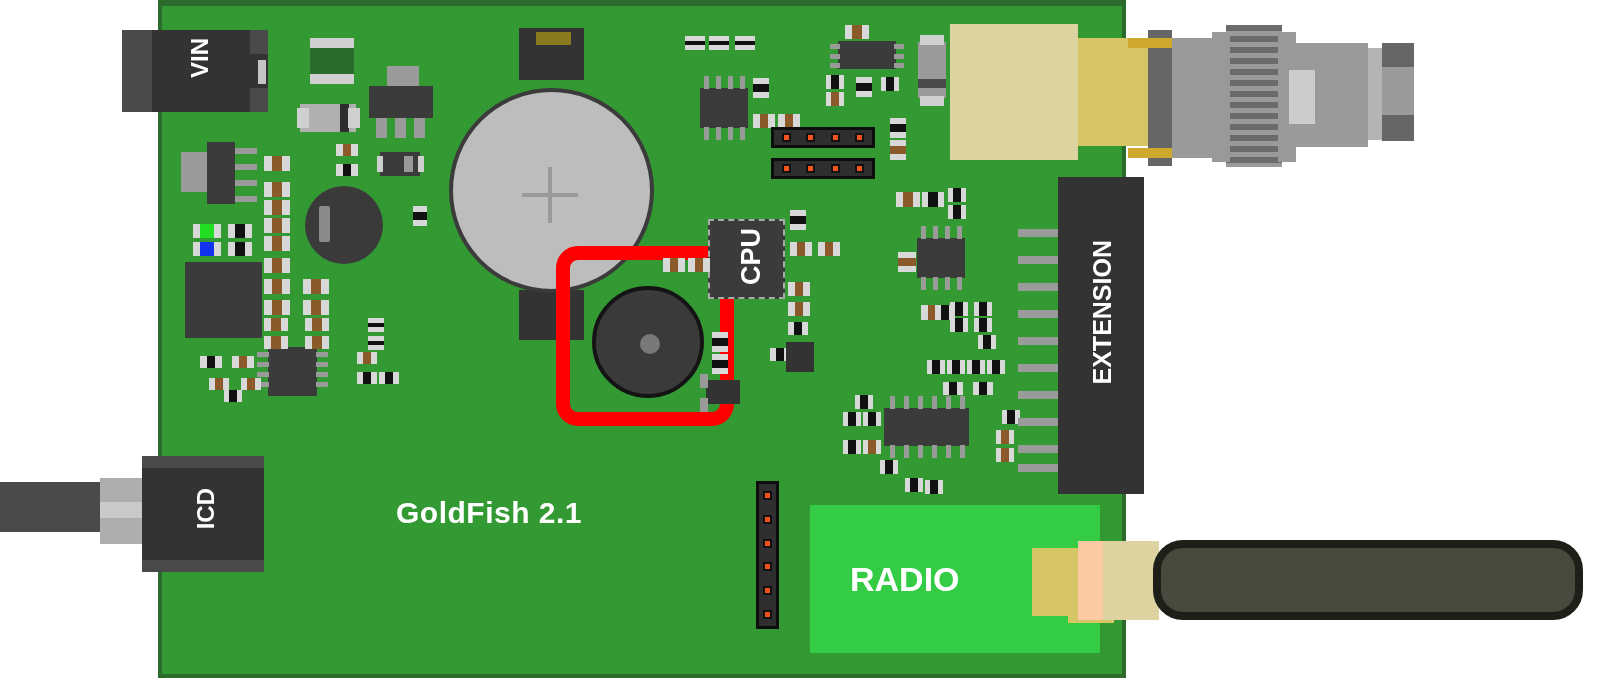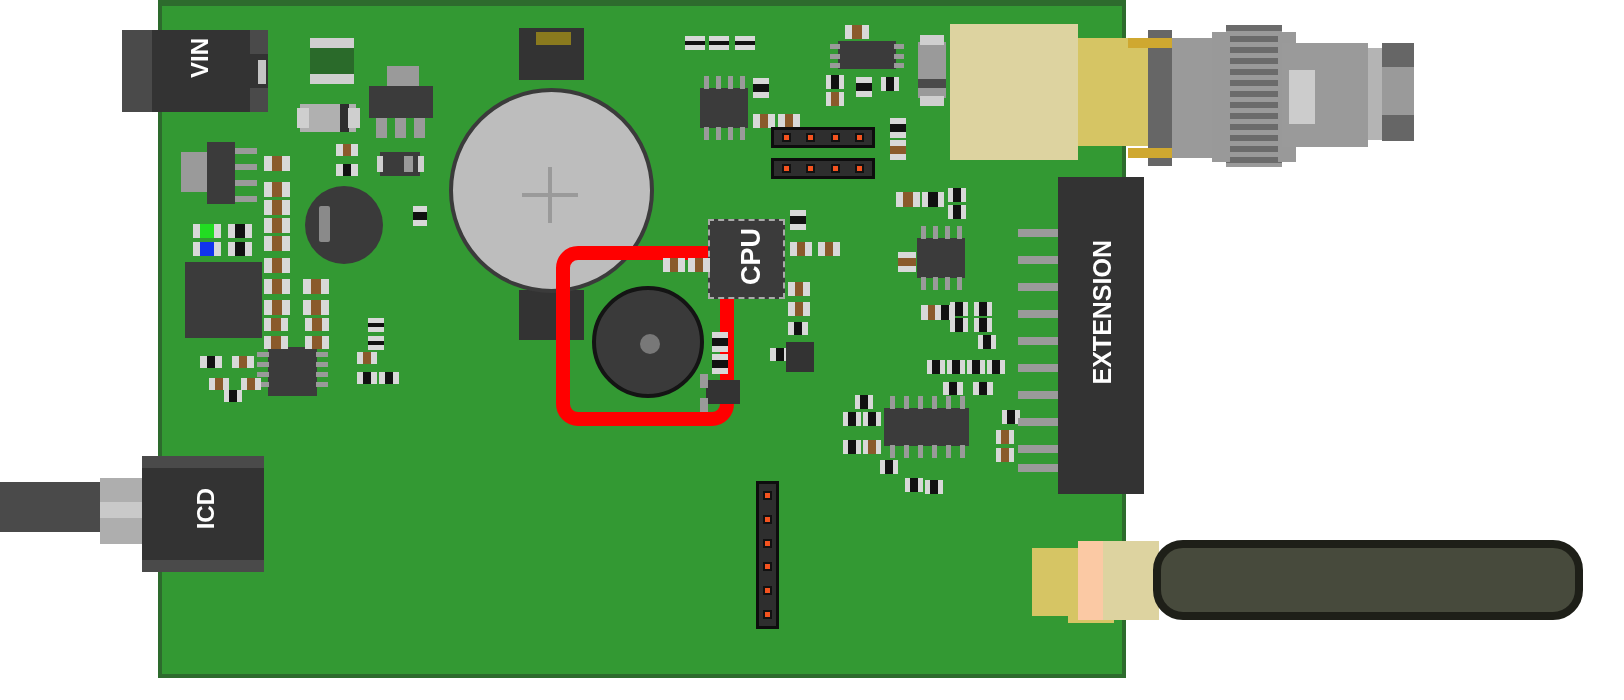"GoldFish 2.1" div.silk-label { html: none -> <div>GoldFish 2.1</div> }
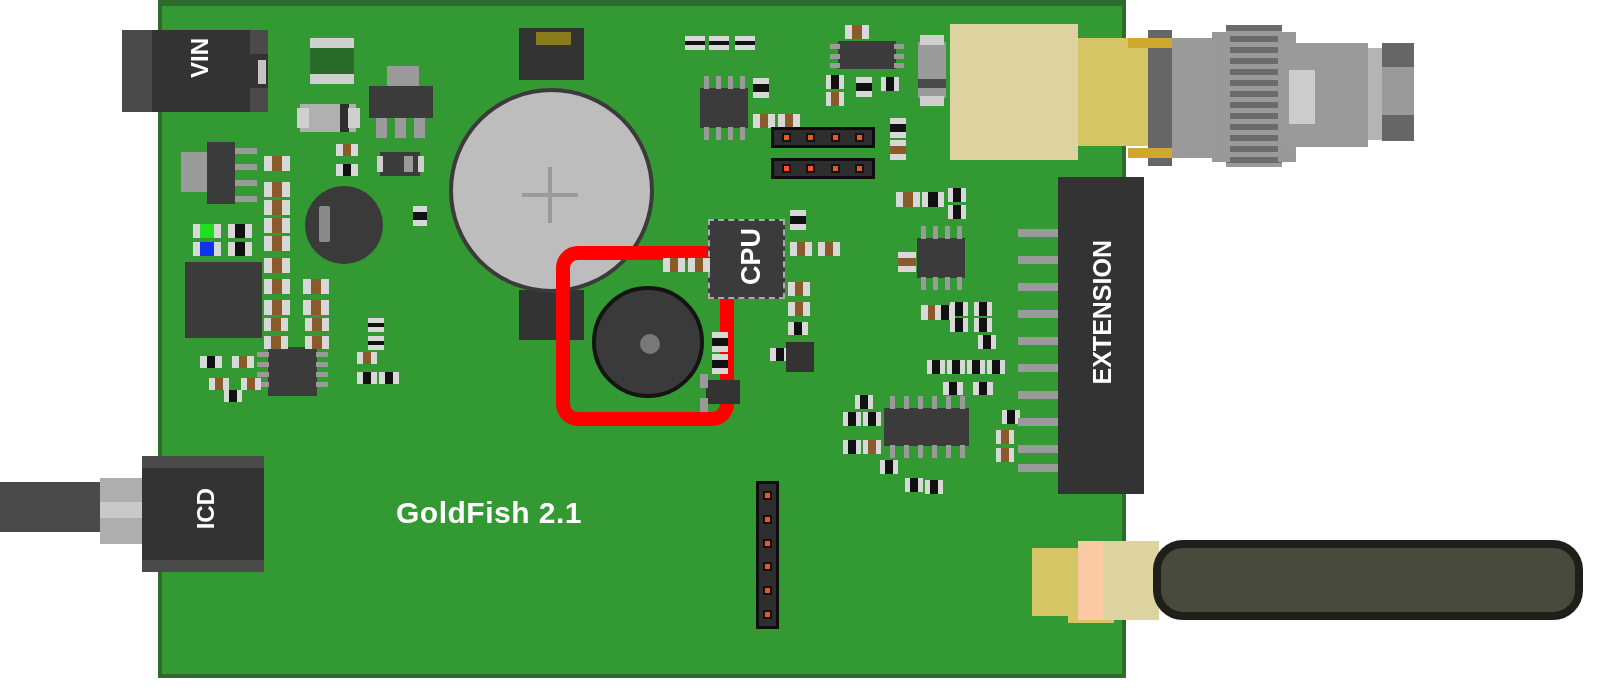"RADIO" div.radio { html: none -> <div> <div>RADIO</div> </div> }
